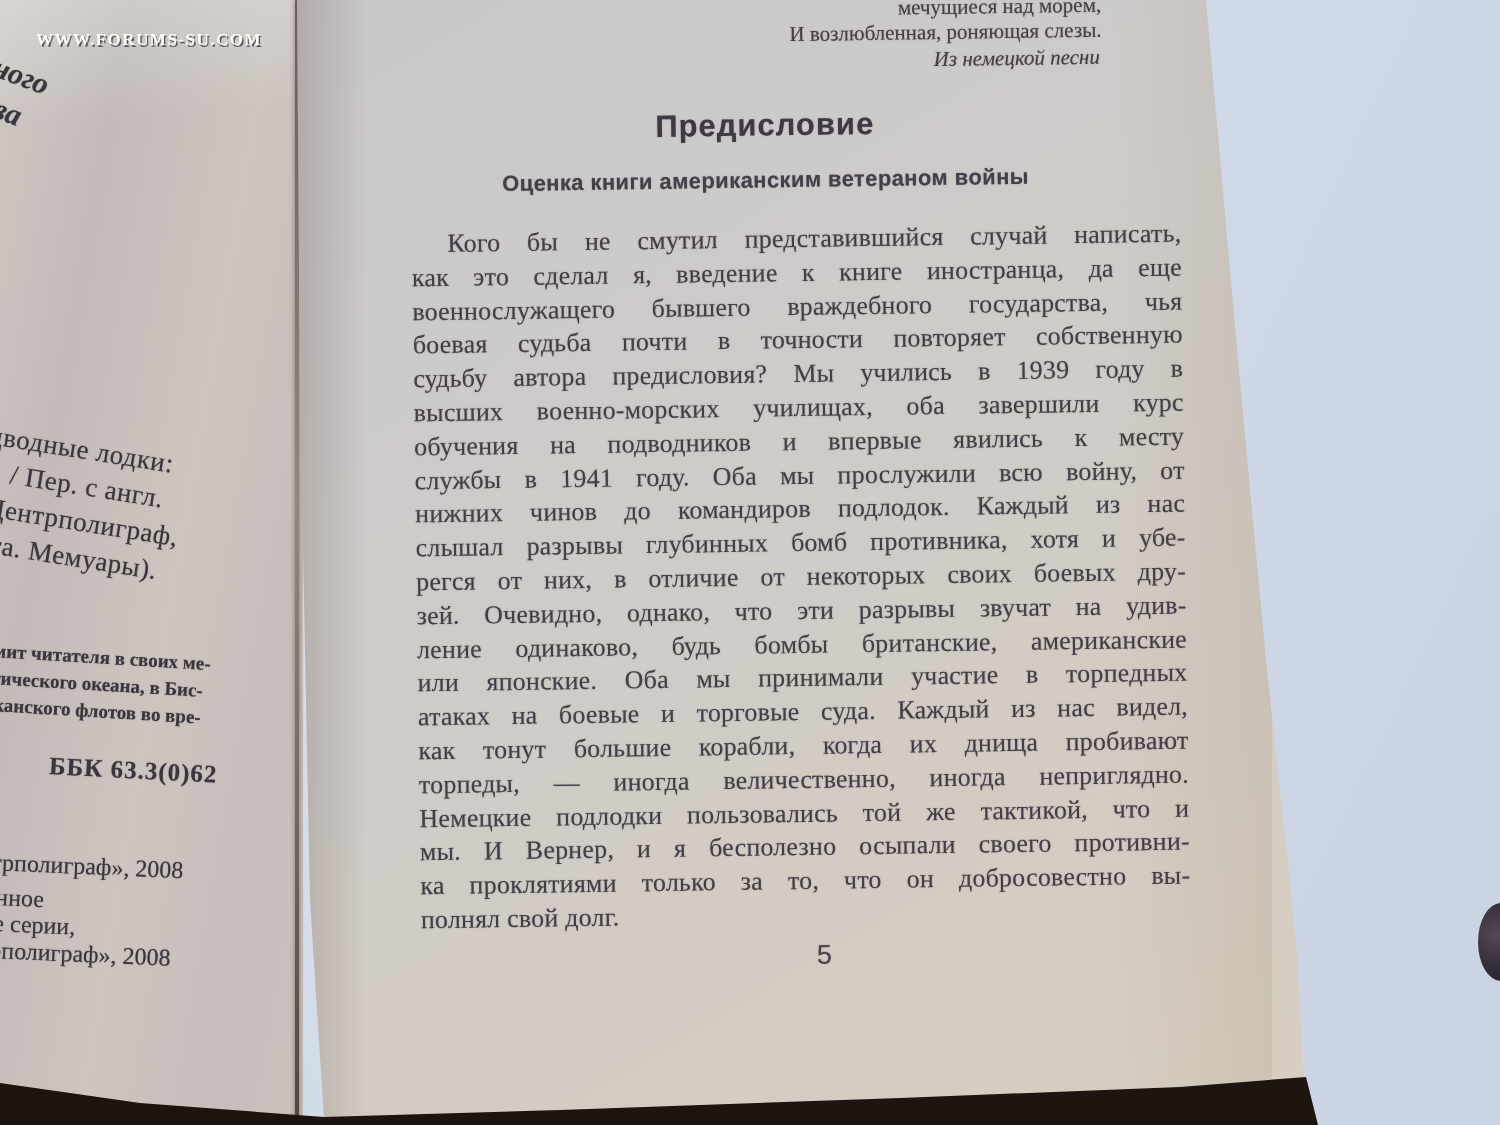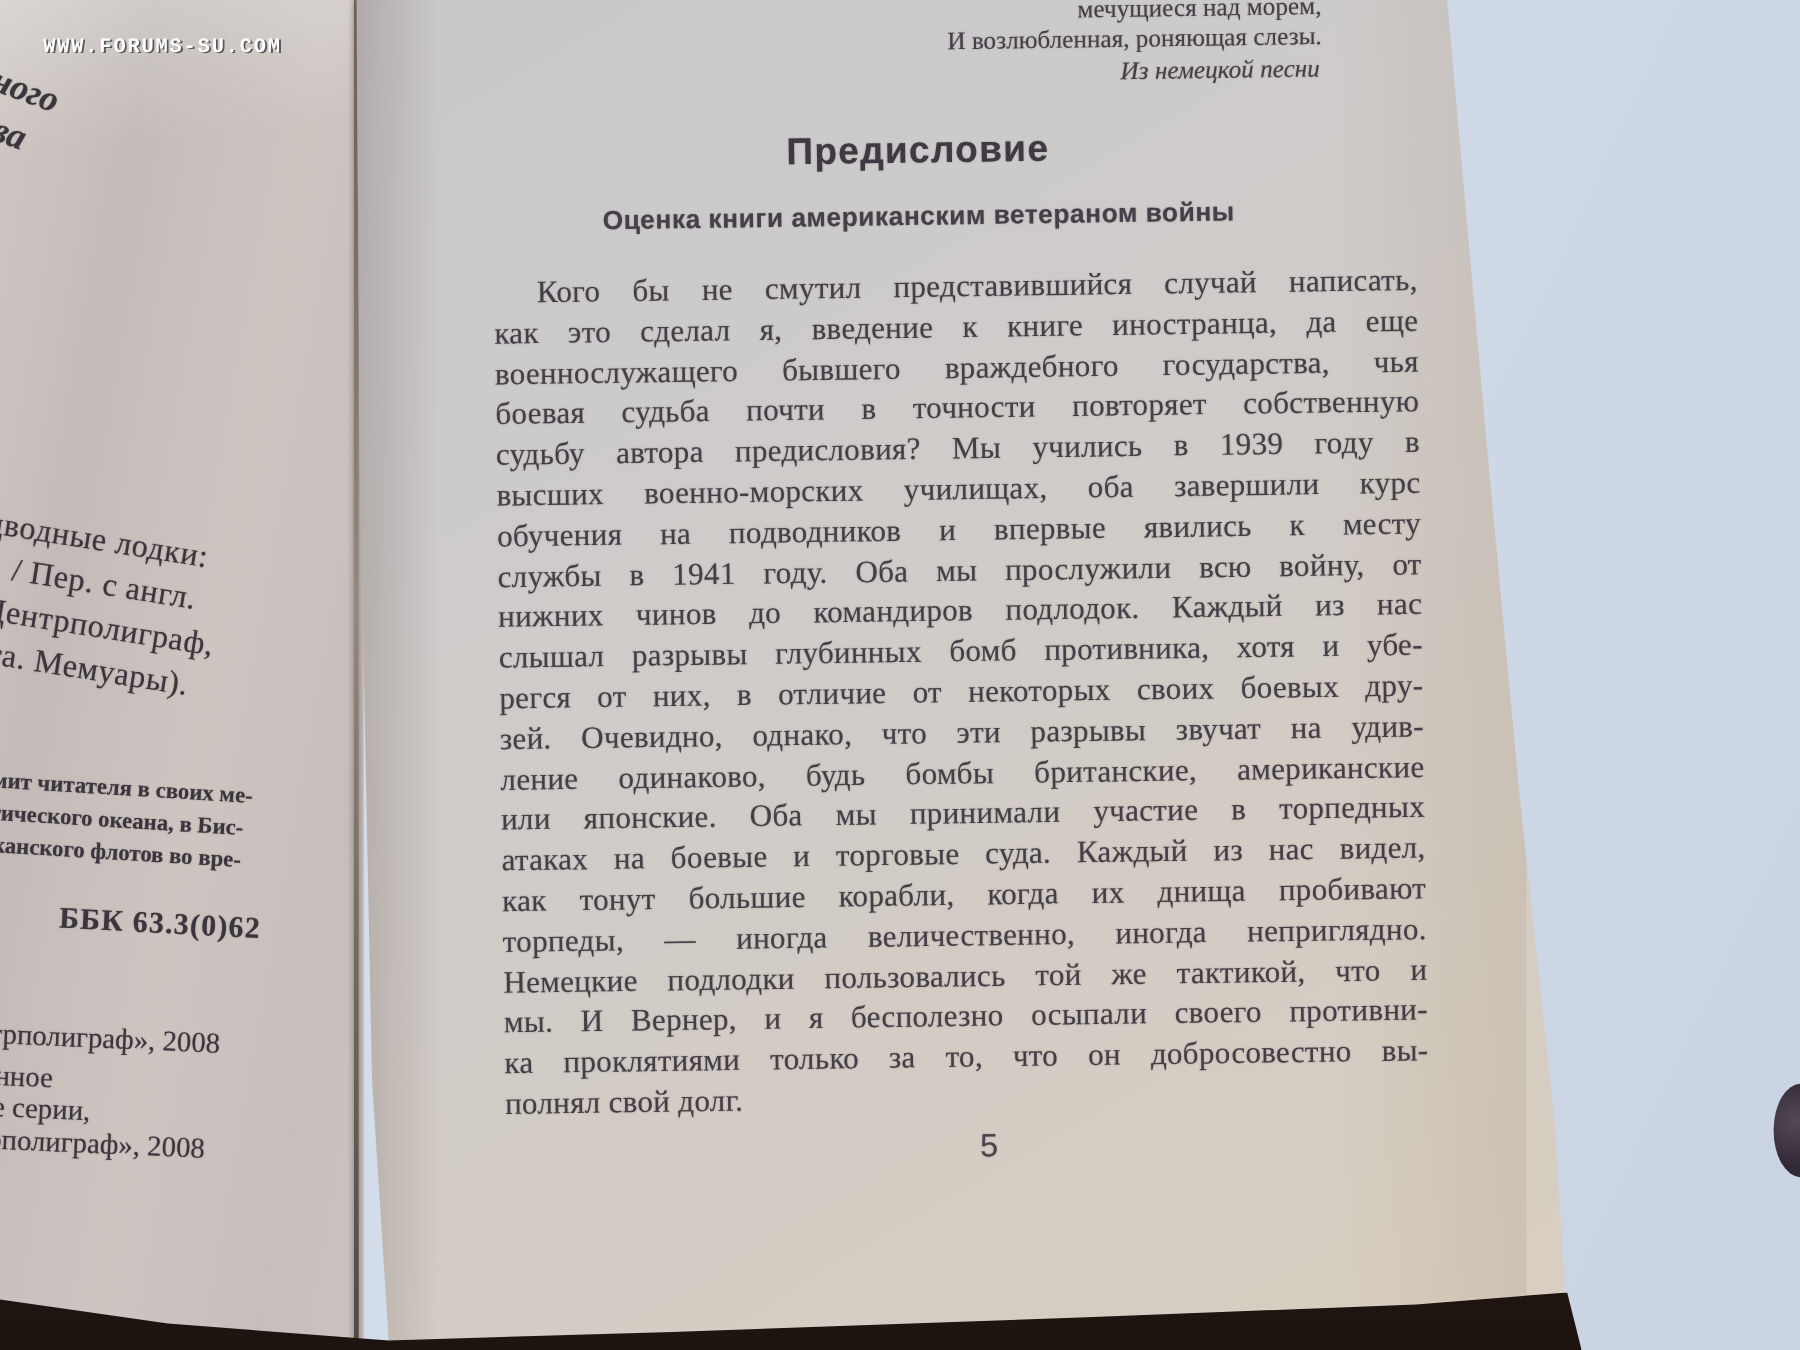"WWW.FORUMS-SU.COM" .watermark { font-family: Liberation Mono, monospace -> Liberation Serif, serif }
